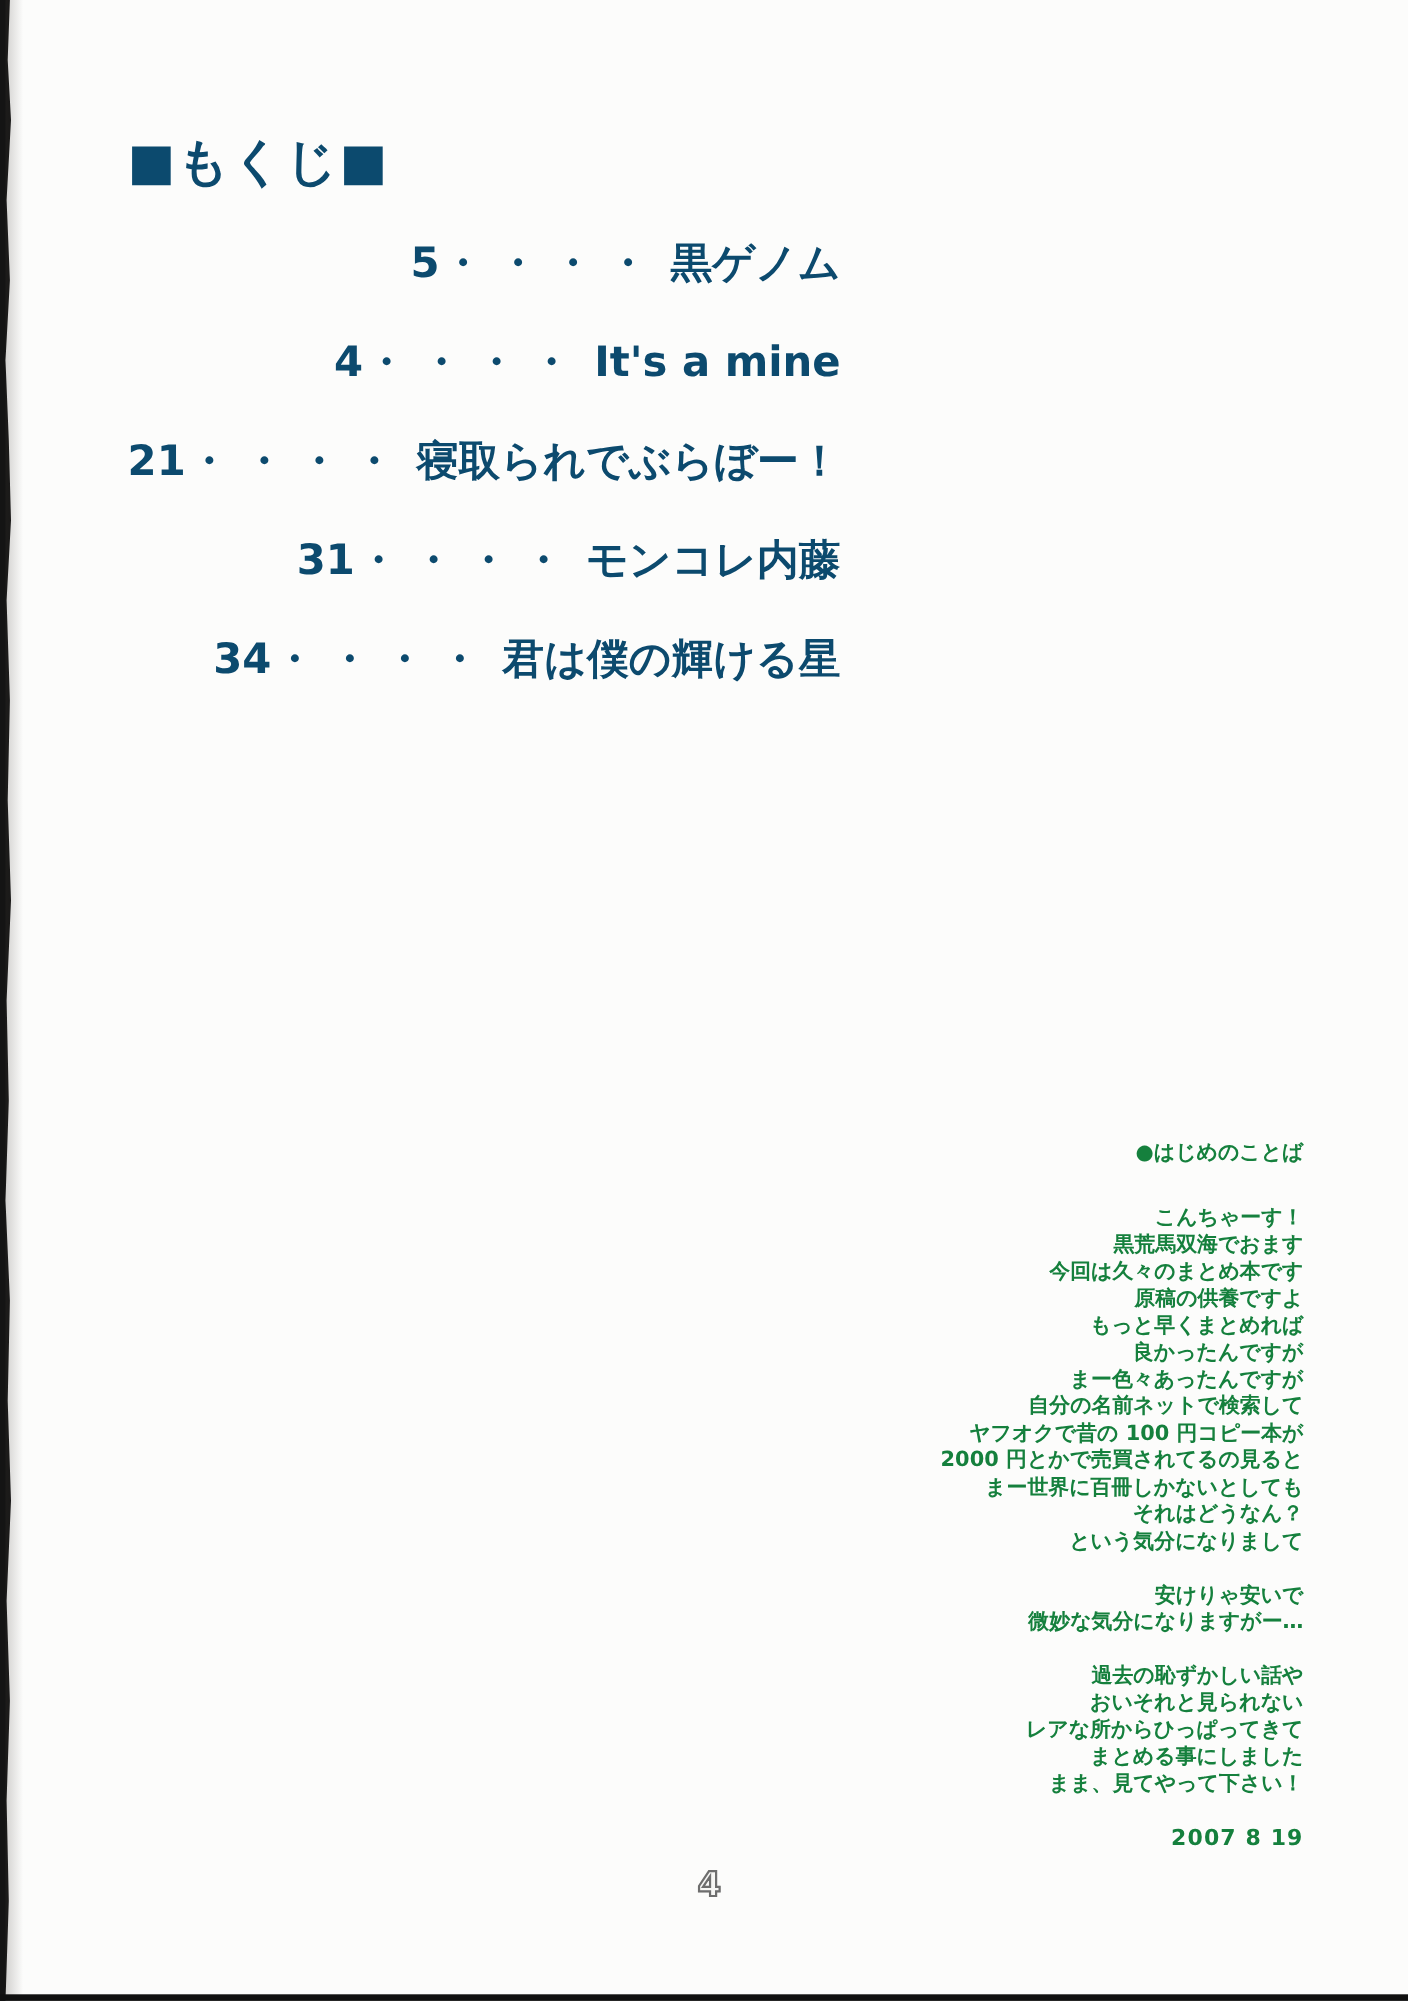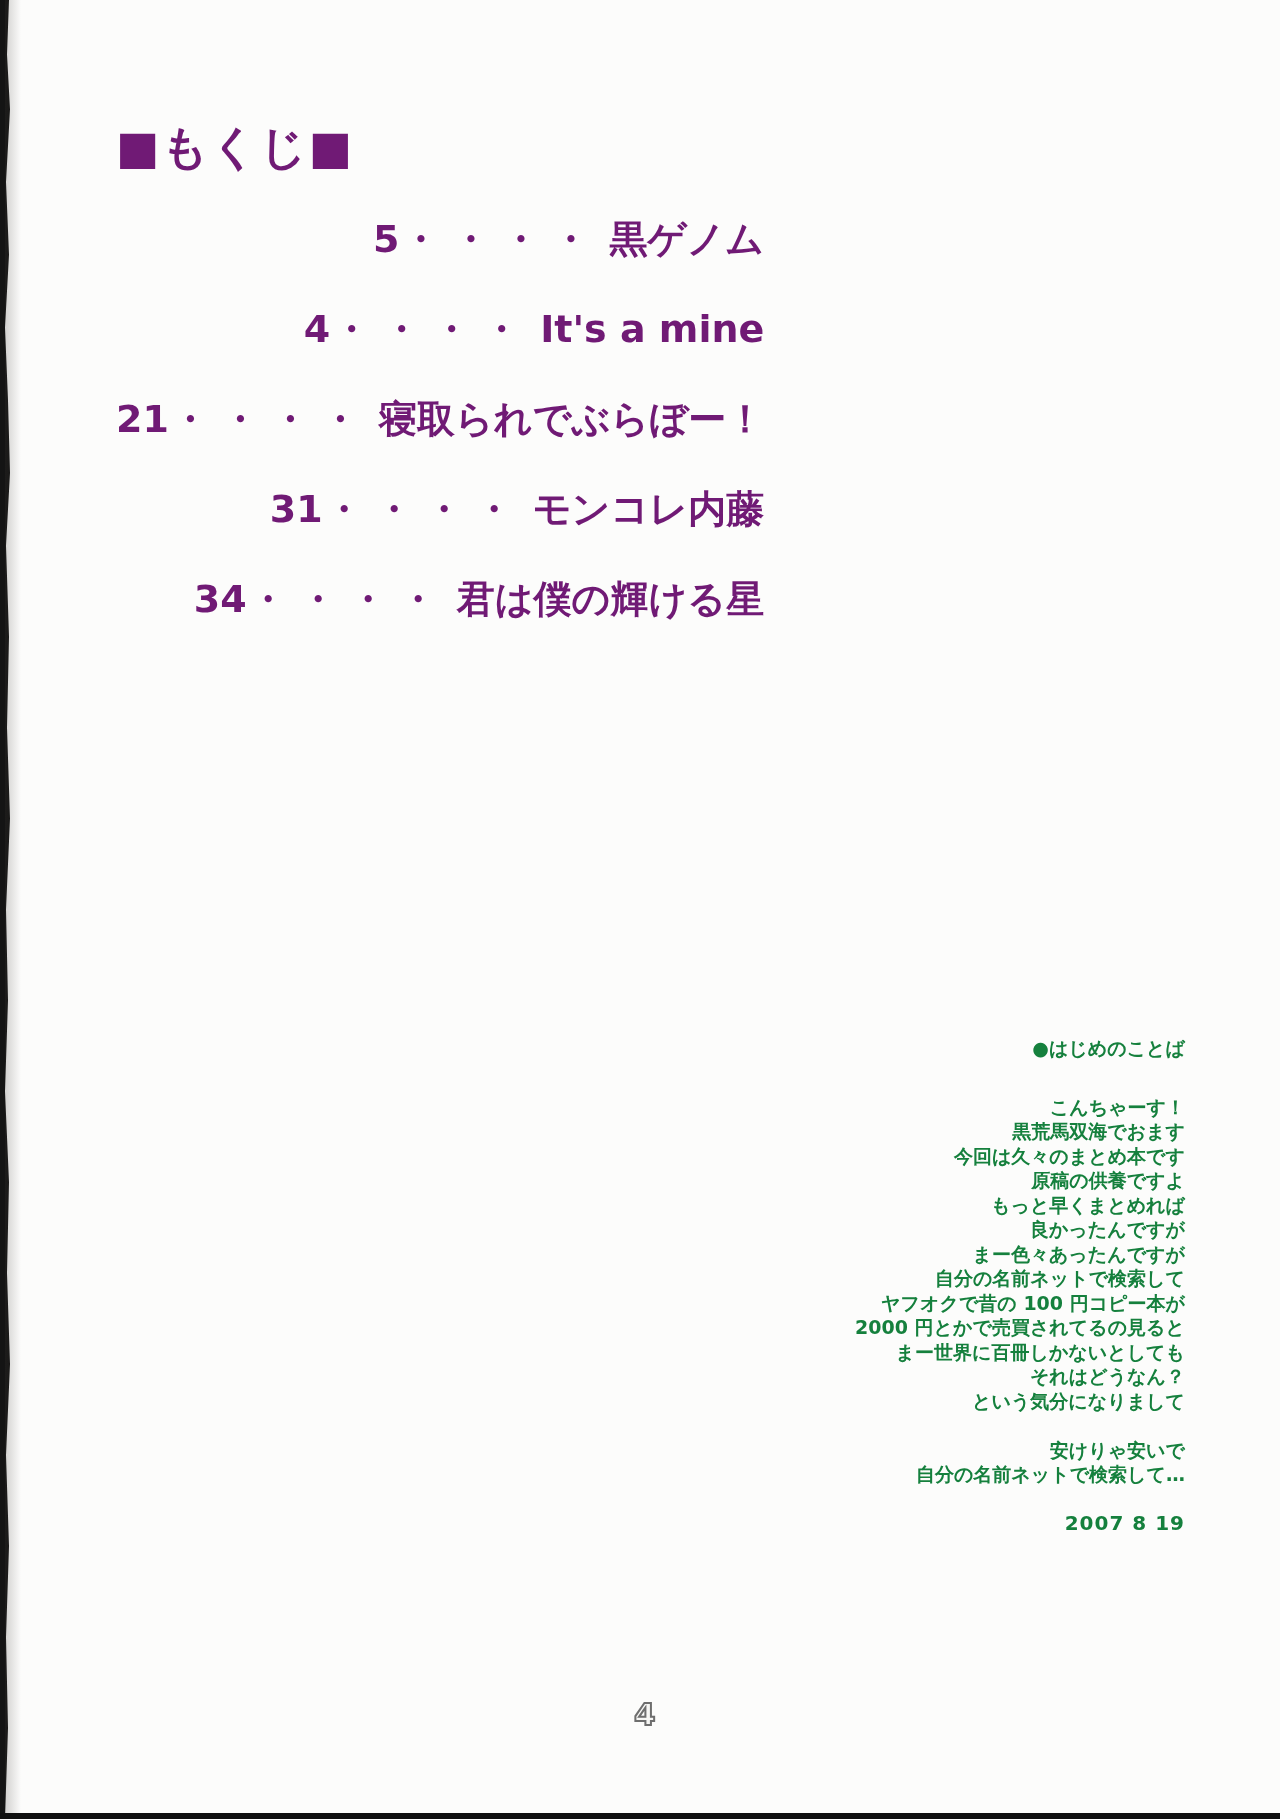"■もくじ■" .toc { color: #701a75 -> #0c4a6e }
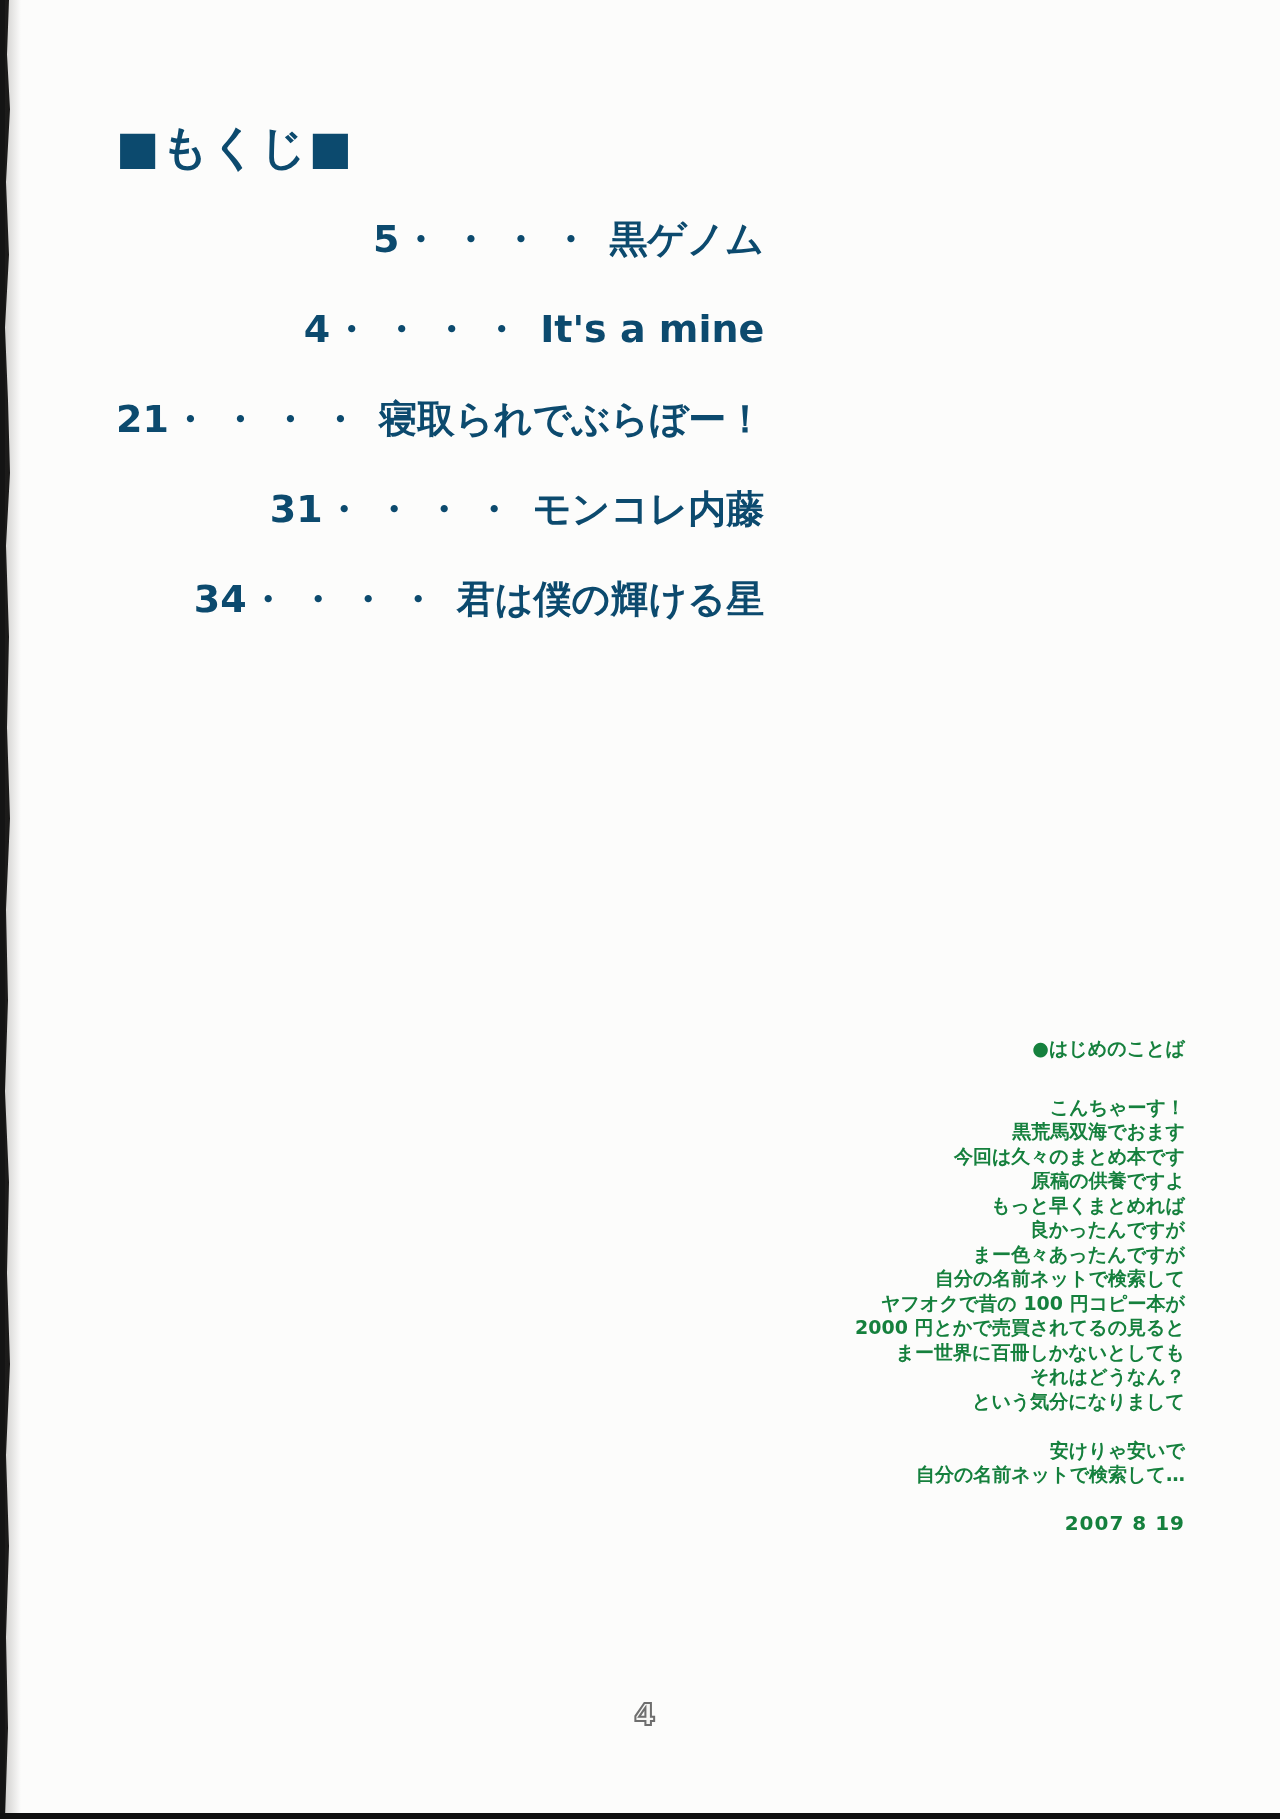"自分の名前ネットで検索して…" div.fw-line { text: 自分の名前ネットで検索して -> 微妙な気分になりますがー }
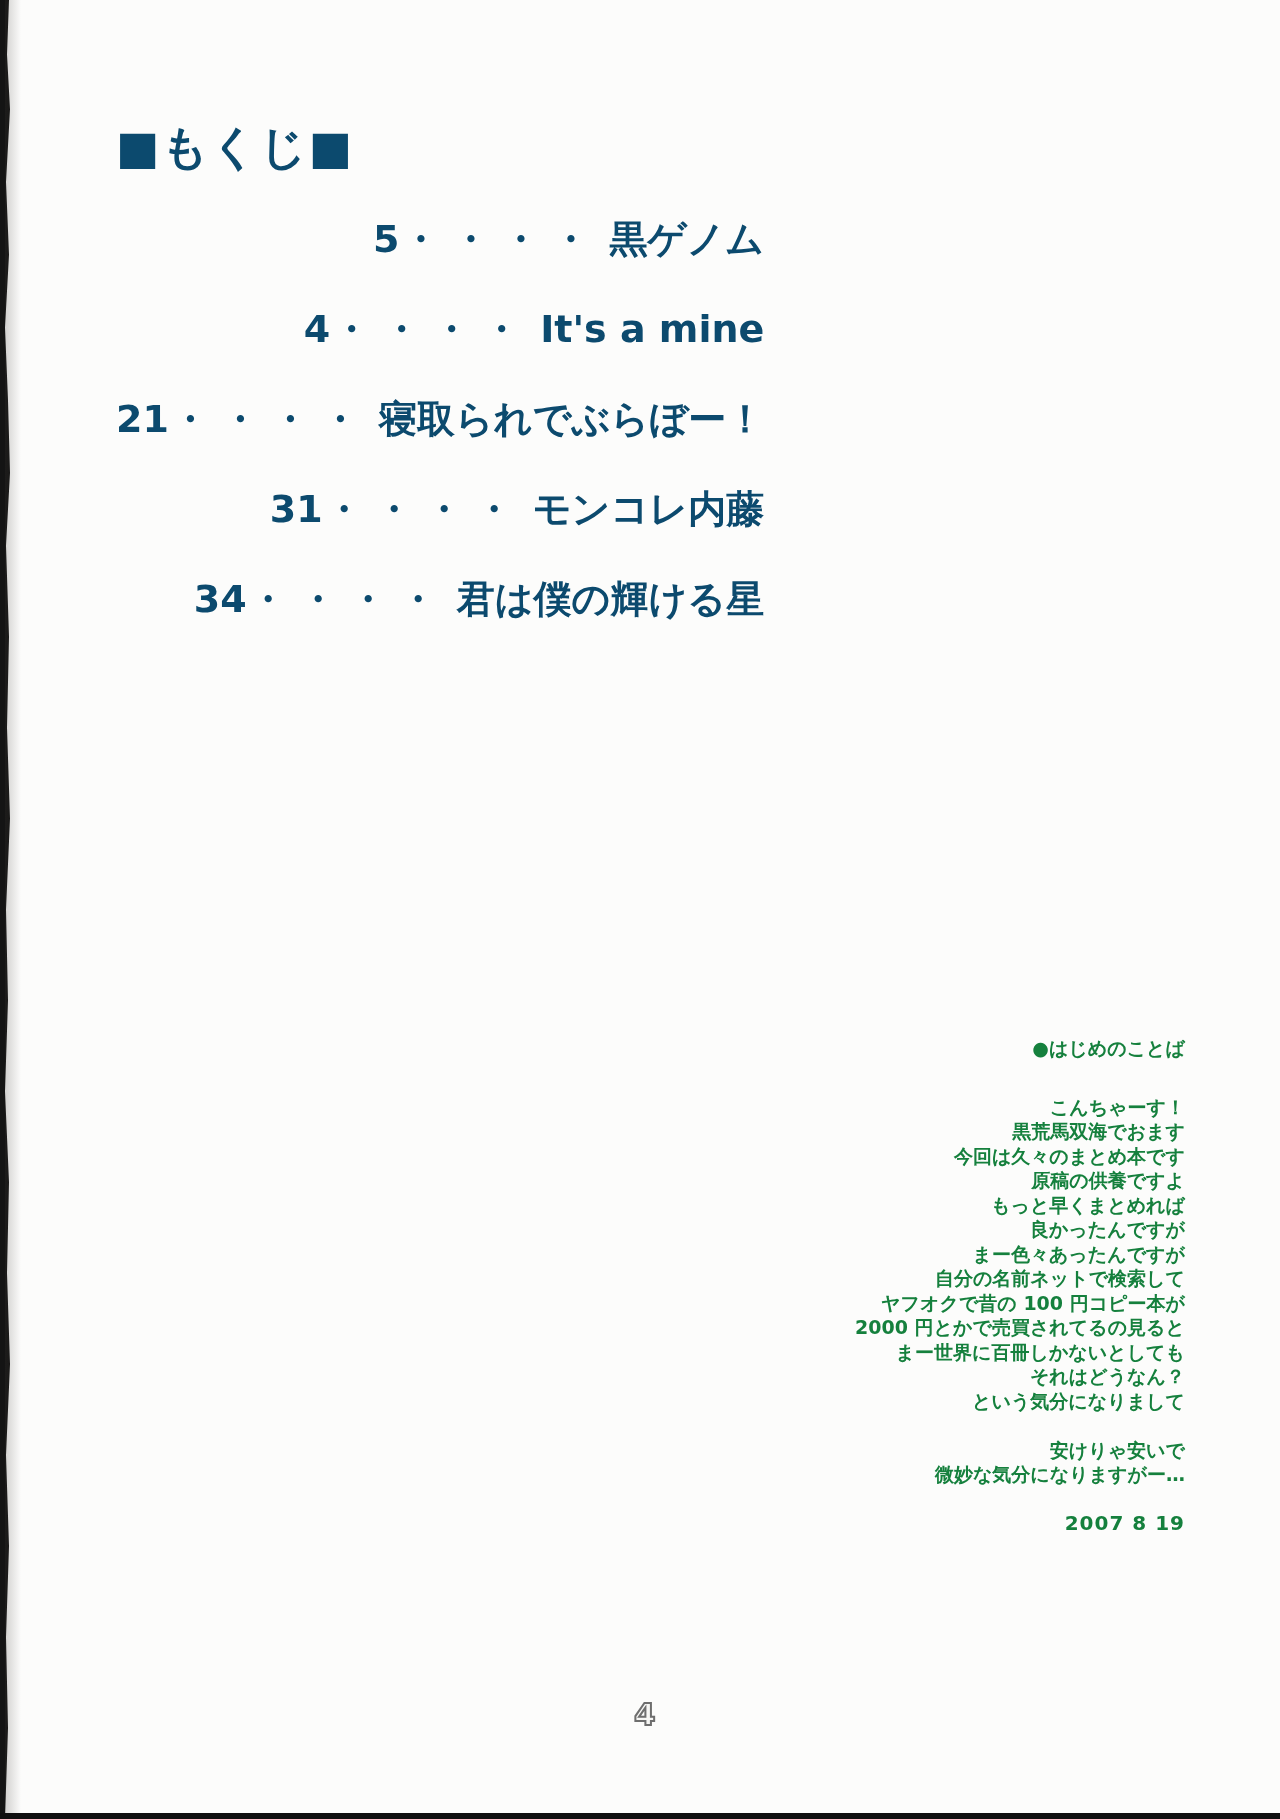"過去の恥ずかしい話や" div.fw-para { html: none -> <div> <div>過去の恥ずかしい話や</div> <div>おいそれと見られない</div> <div>レアな所からひっぱってきて</div> <div>まとめる事にしました</div> <div>まま、見てやって下さい！</div> </div> }
